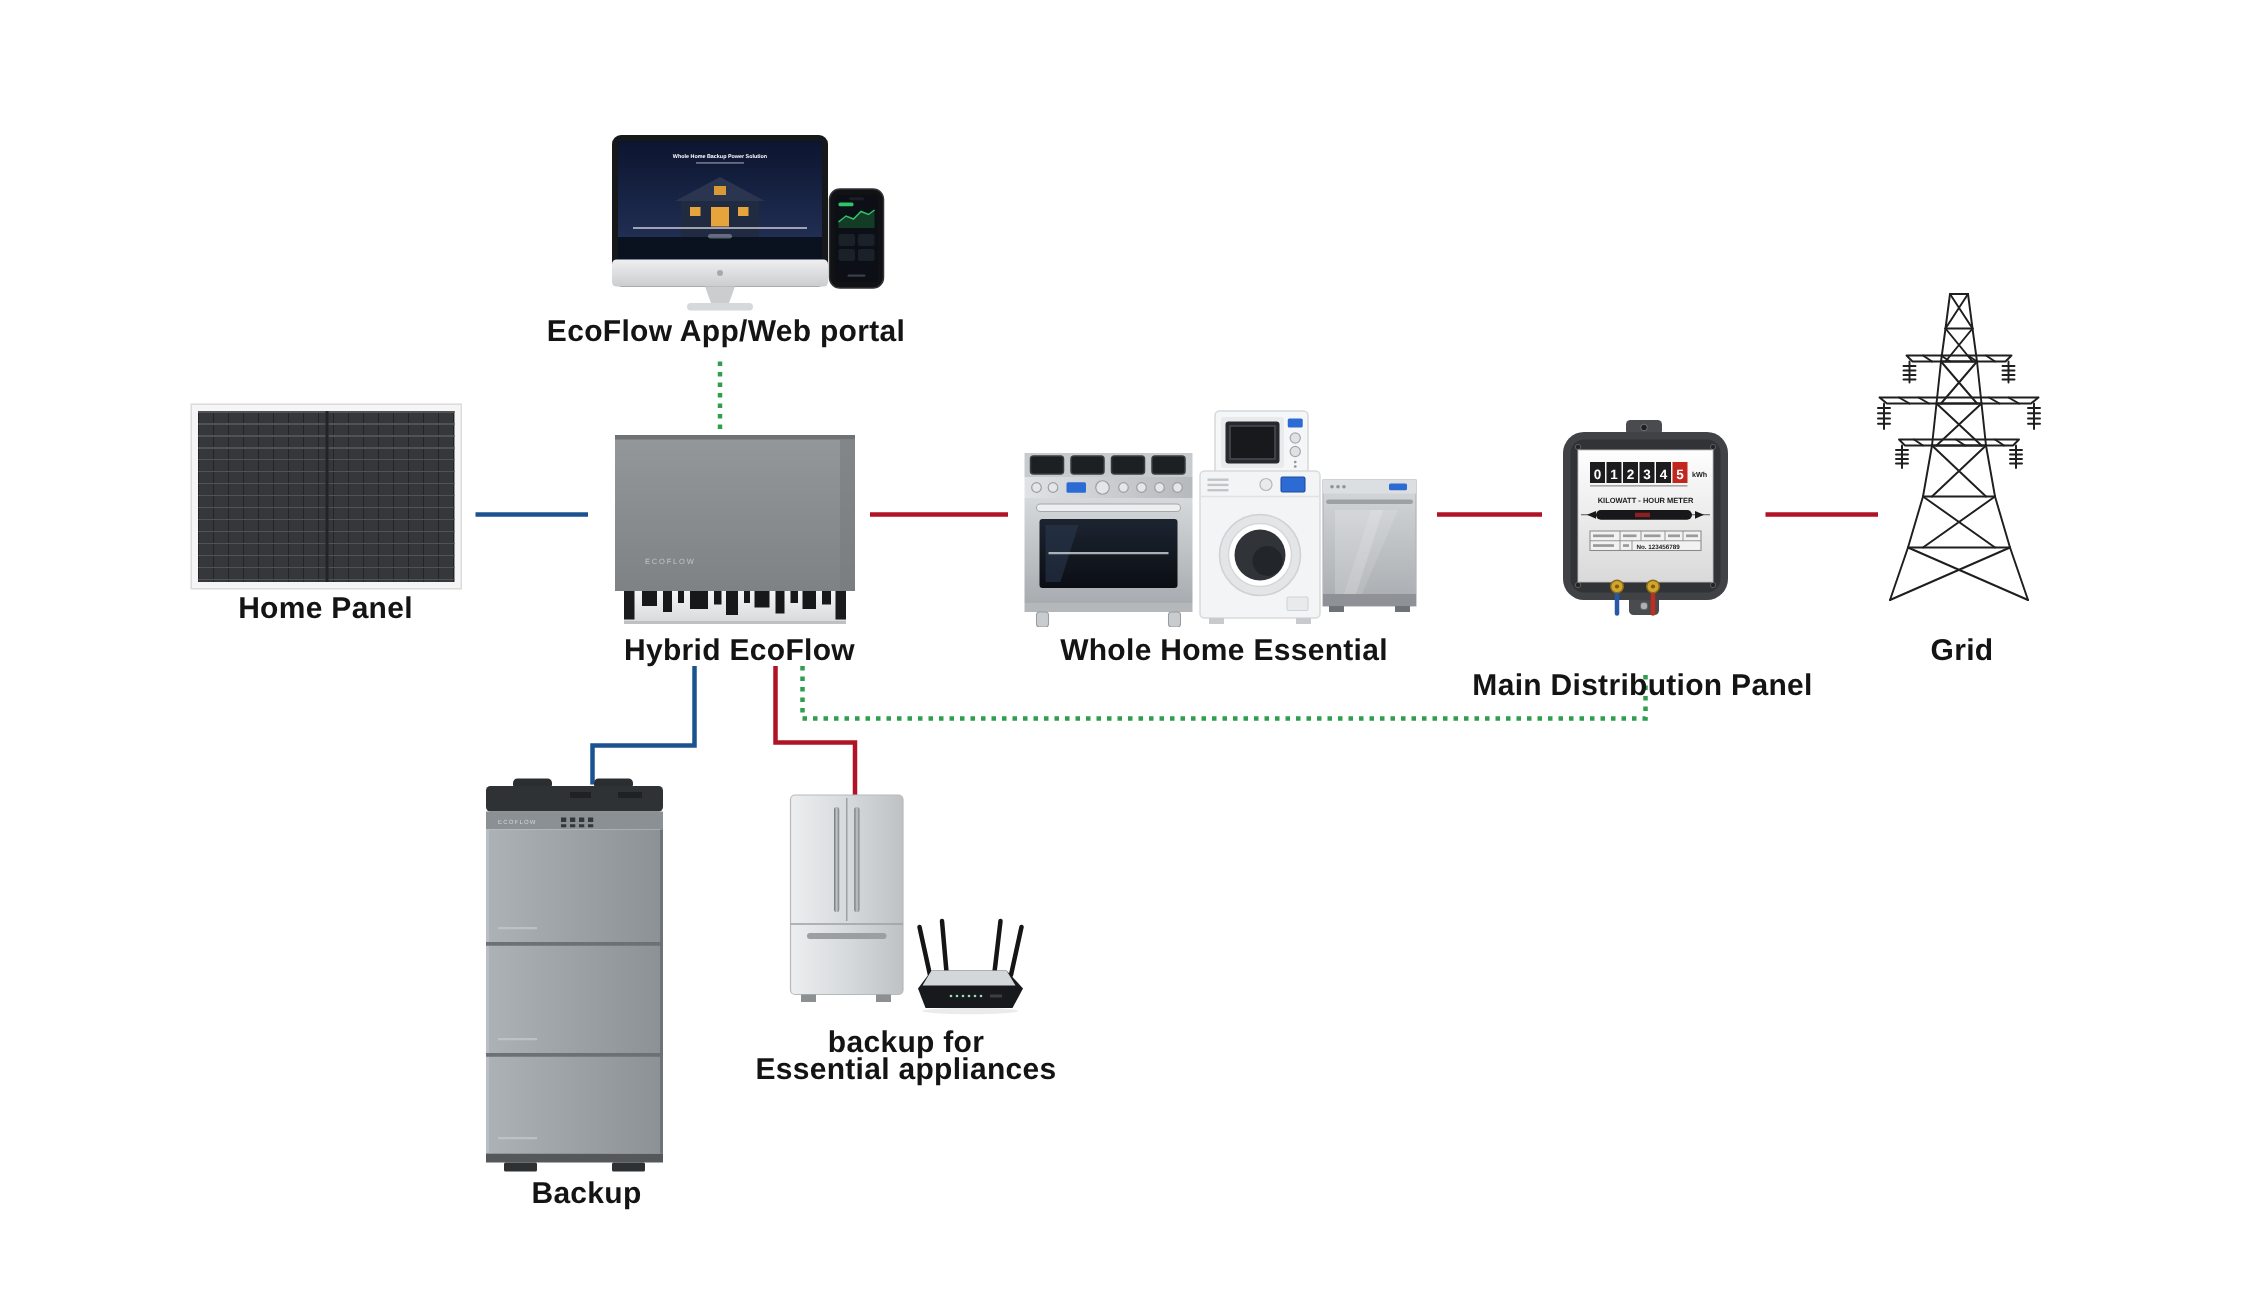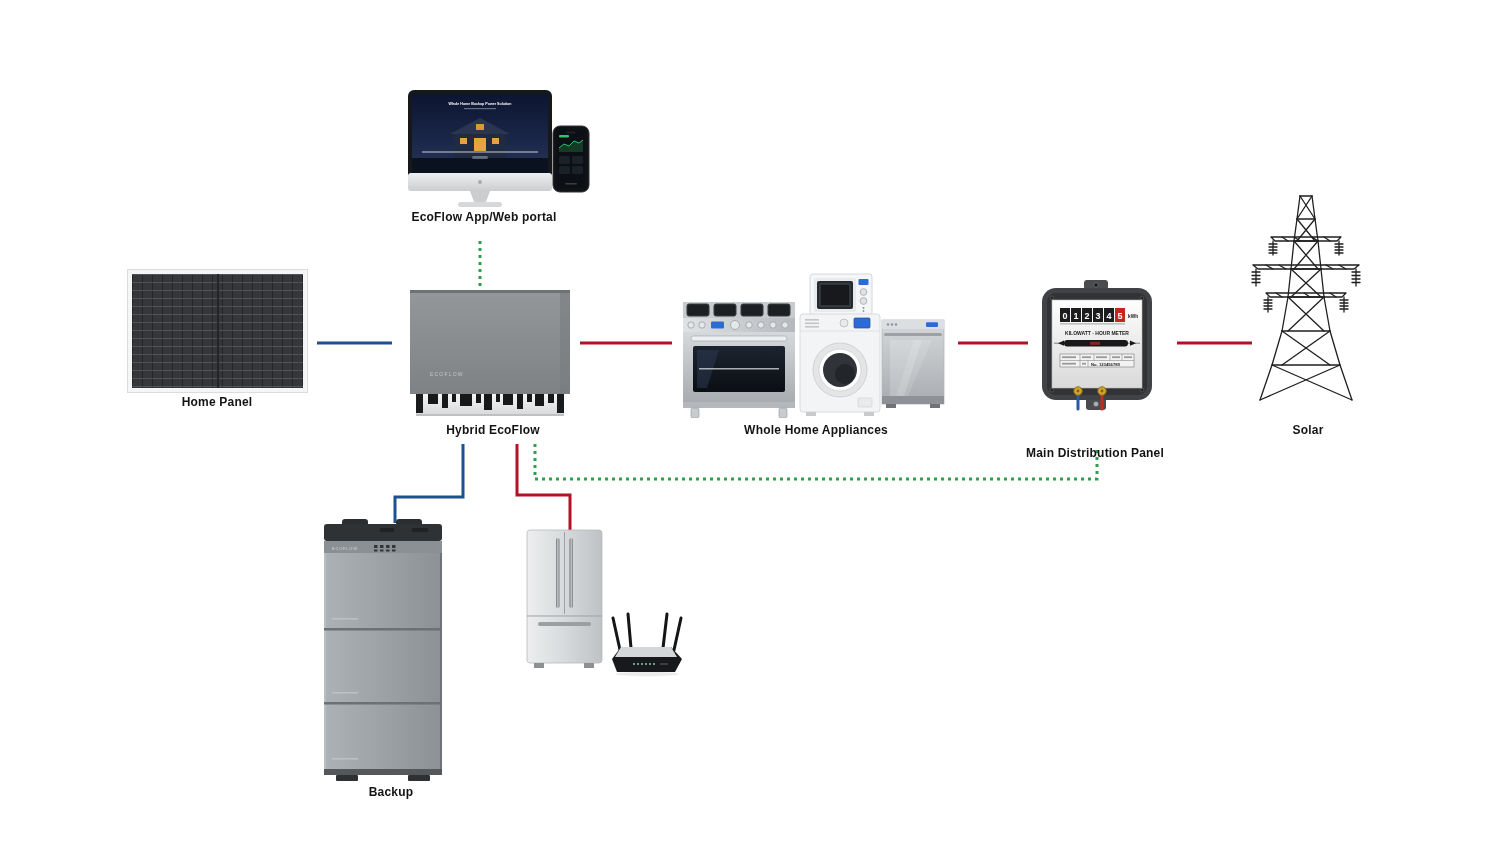"EcoFlow App/Web portal" .lbl { font-size: 12px -> 20px }
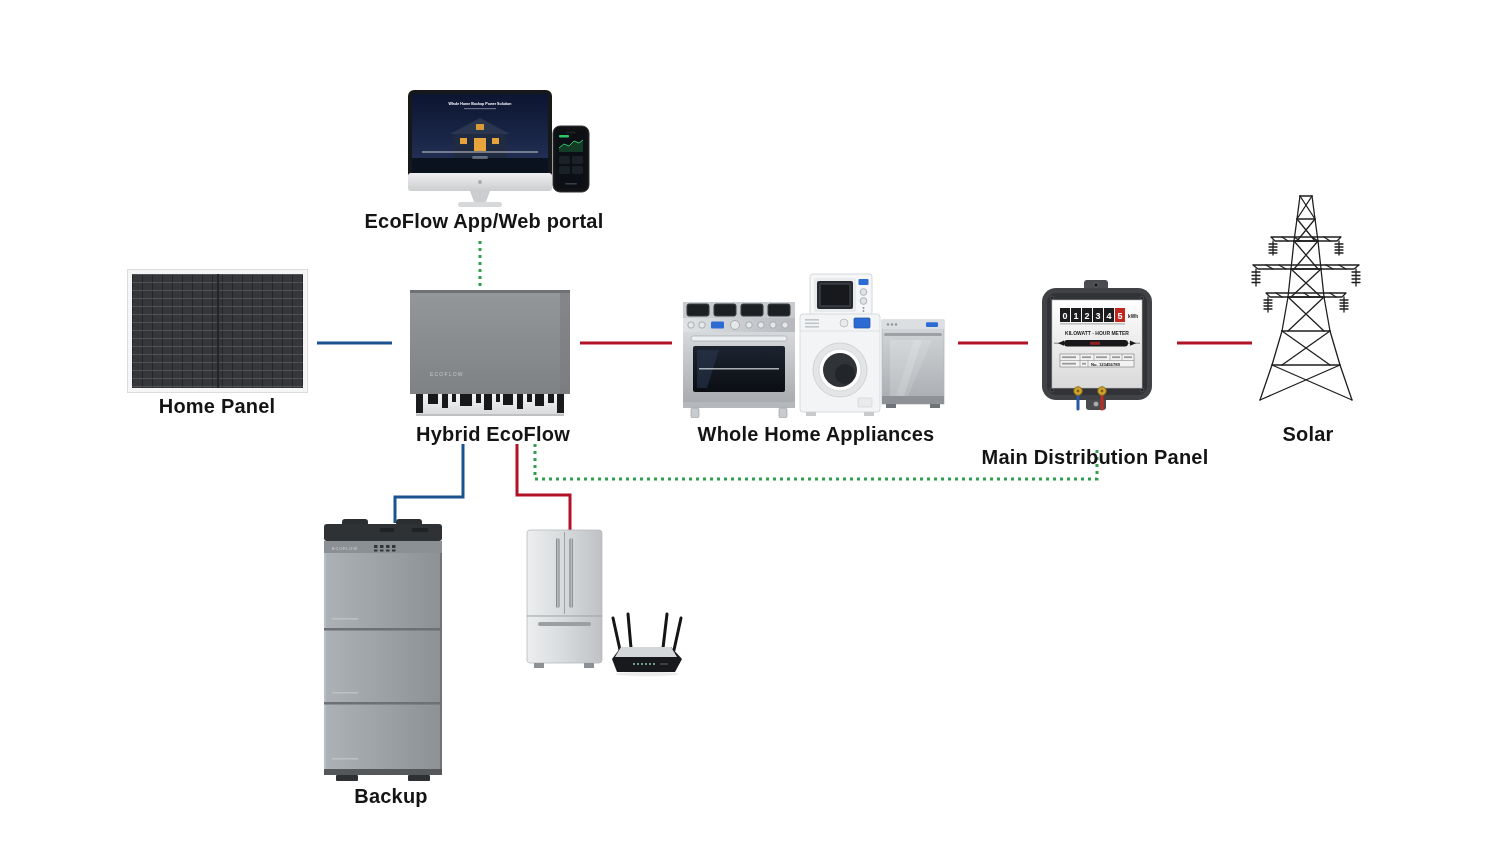"Whole Home Appliances" div.lbl { text: Appliances -> Essential }
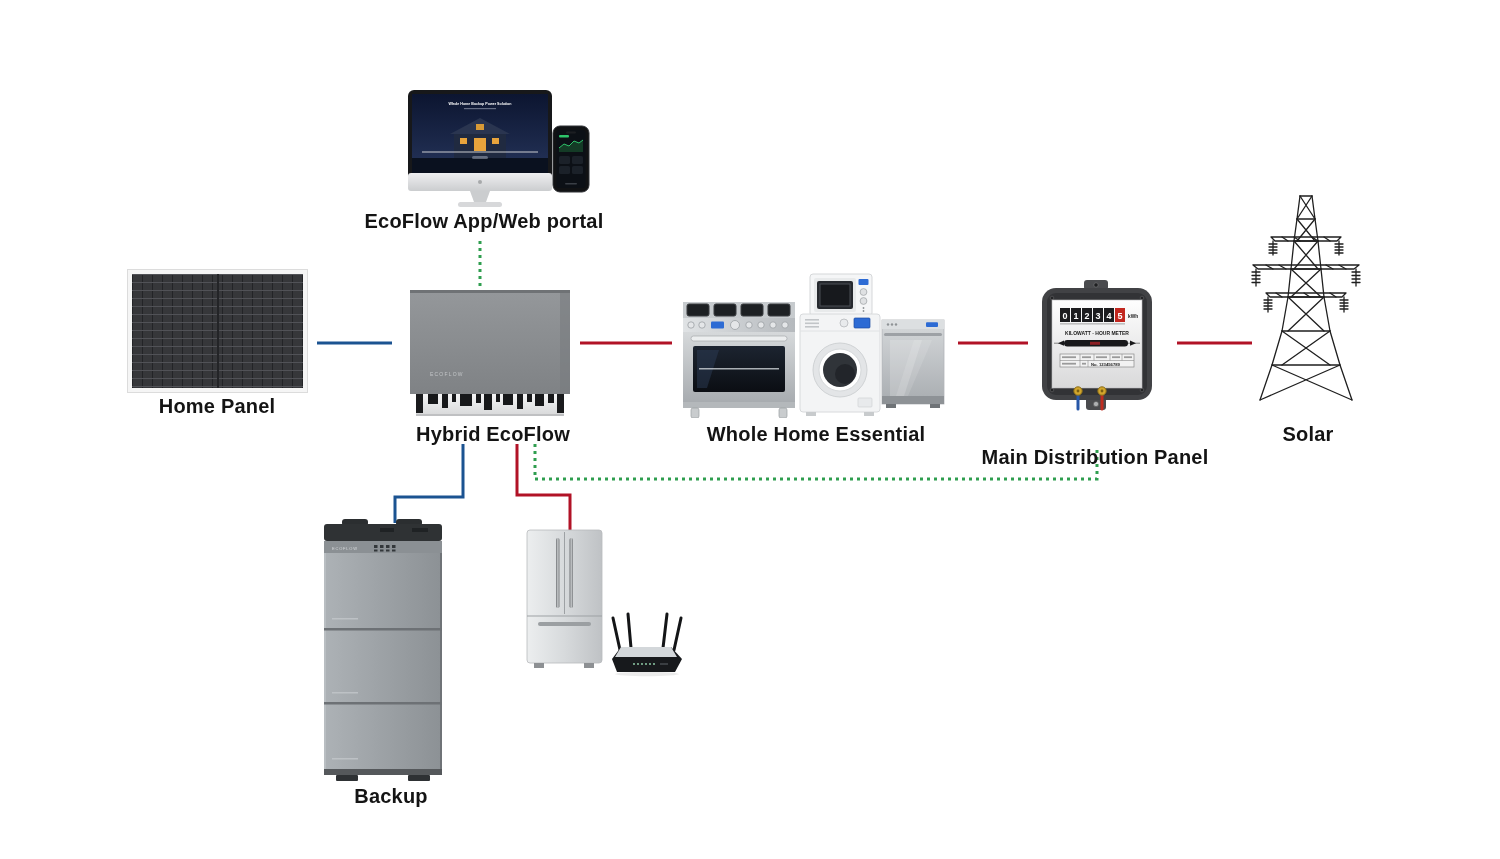"Solar" div.lbl { text: Solar -> Grid }
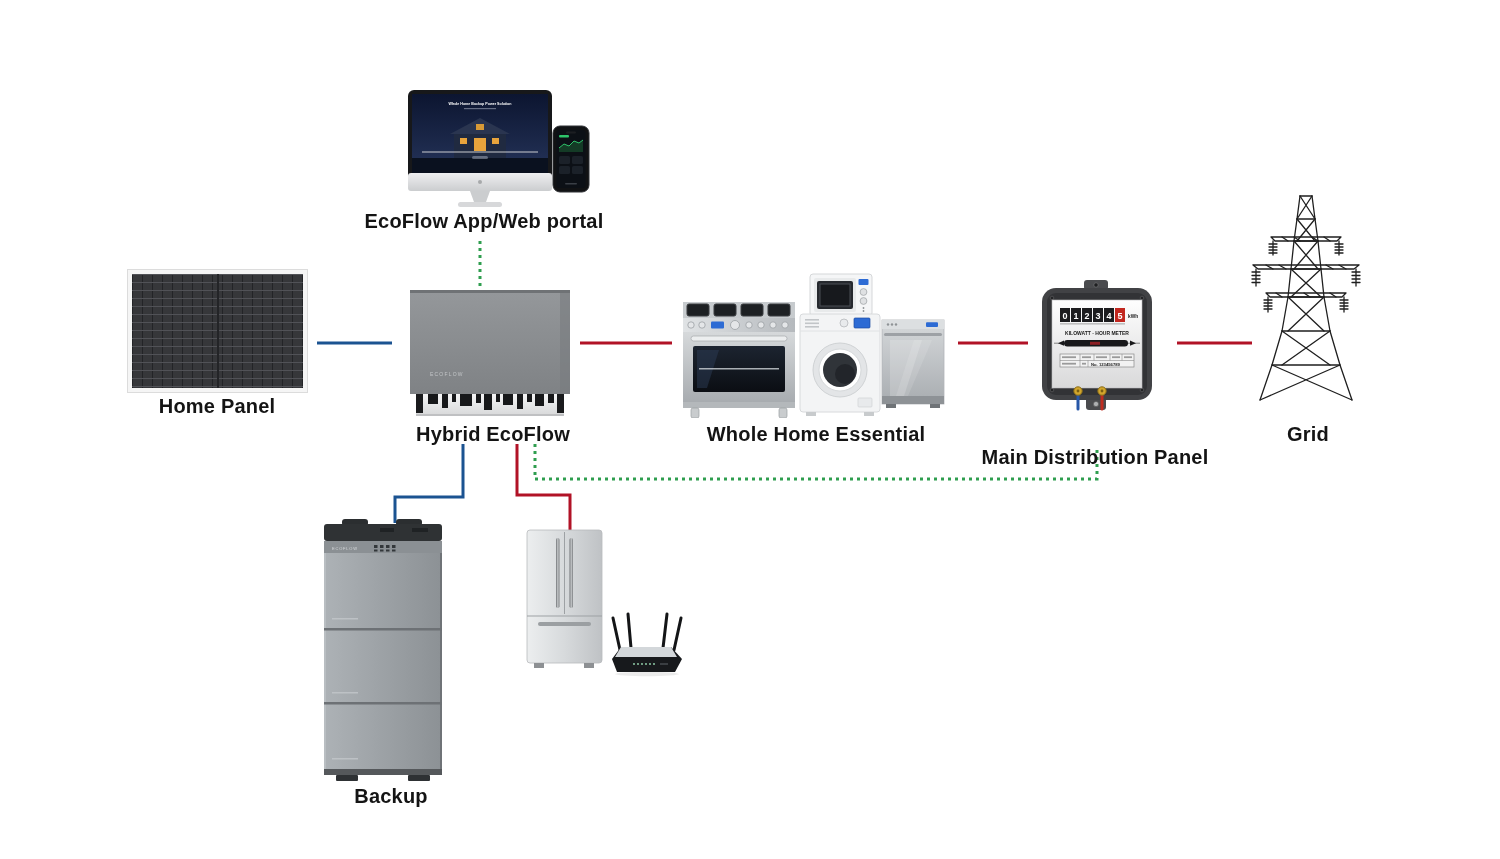"backup for" div.lbl { html: none -> <div> <div>backup for</div> <div>Essential appliances</div> </div> }
